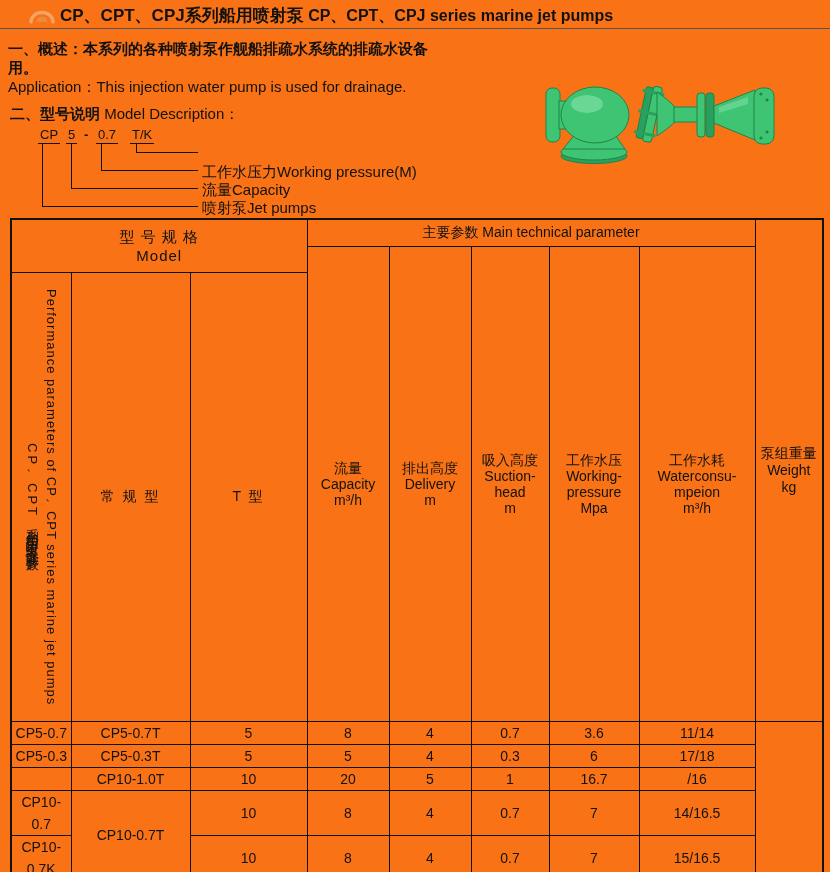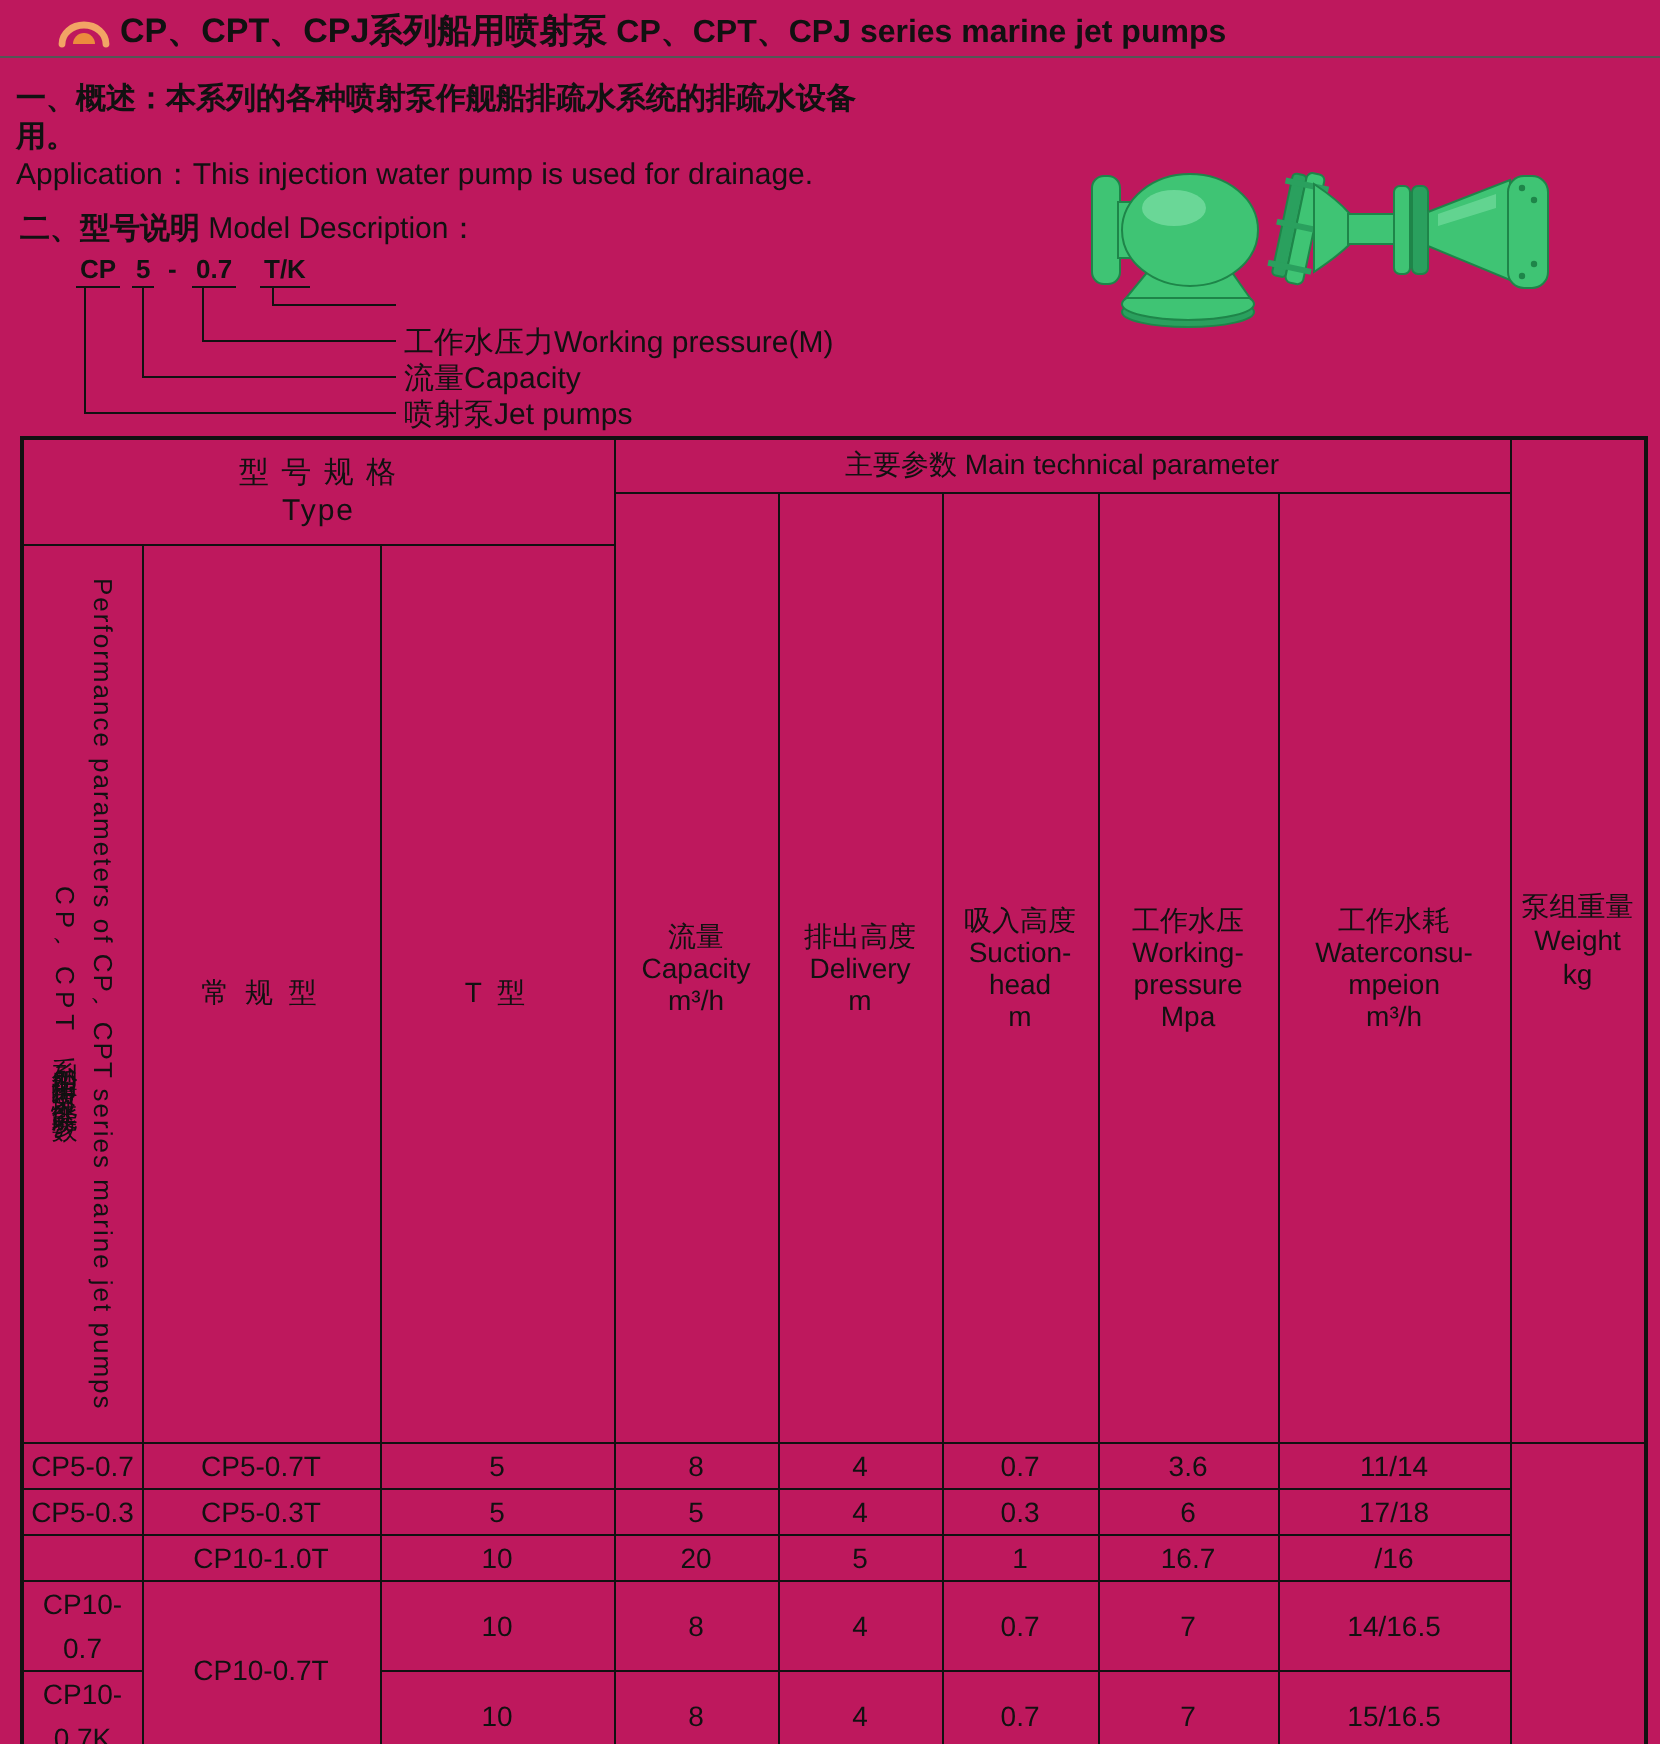"CP、CPT、CPJ系列船用喷射泵 CP、CPT、CPJ series" .page { background: #be185d -> #f97316 }
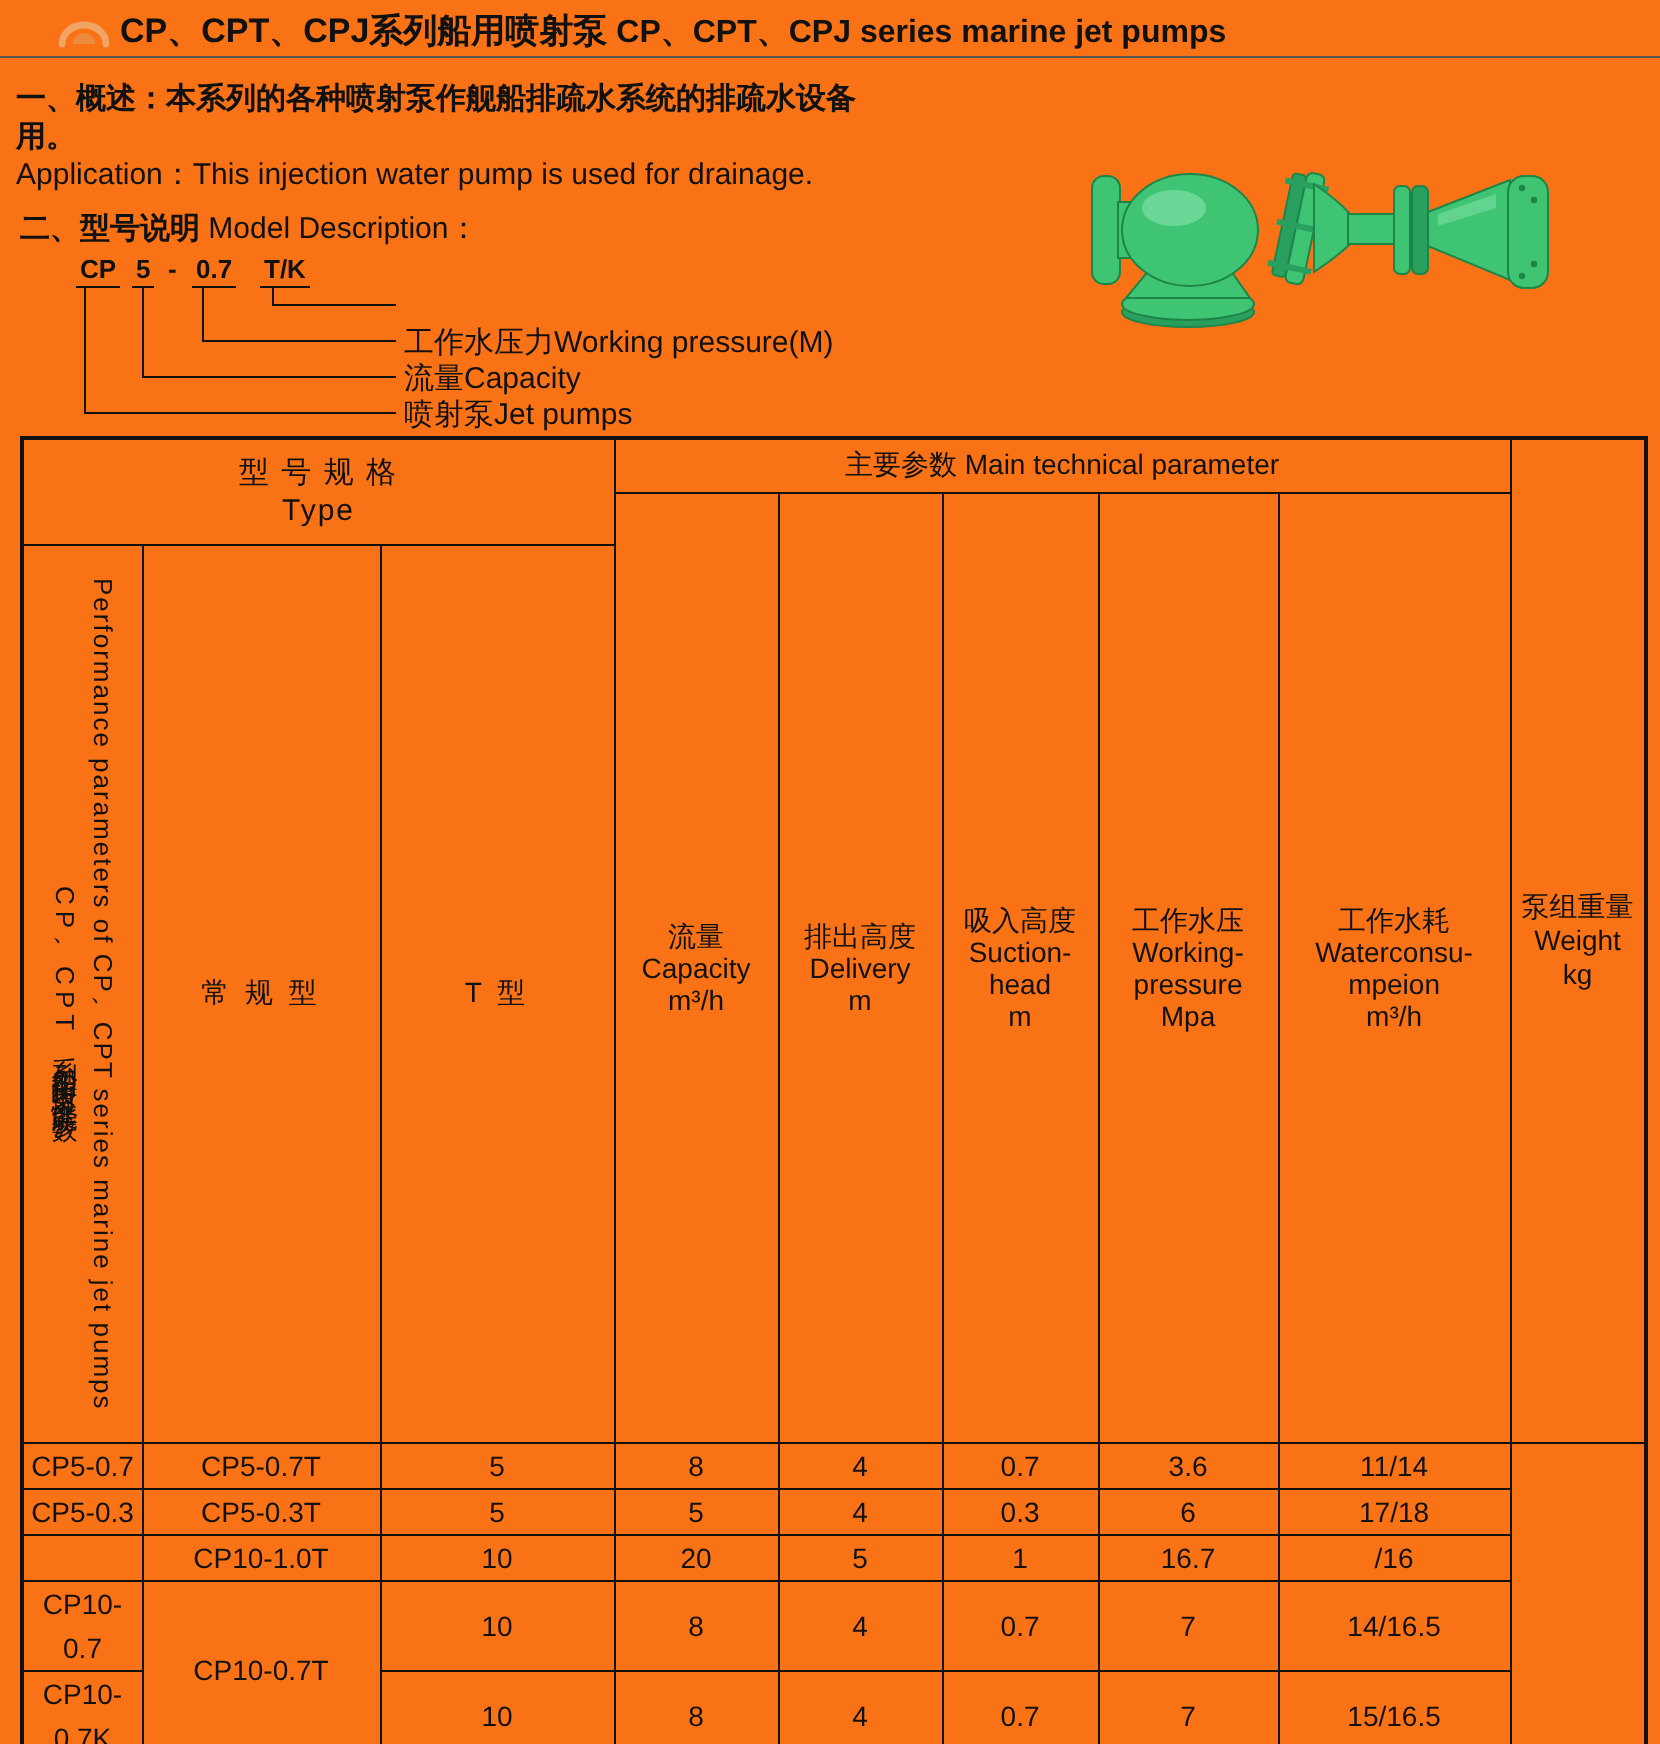"CP" .code-tok { font-weight: bold -> normal }
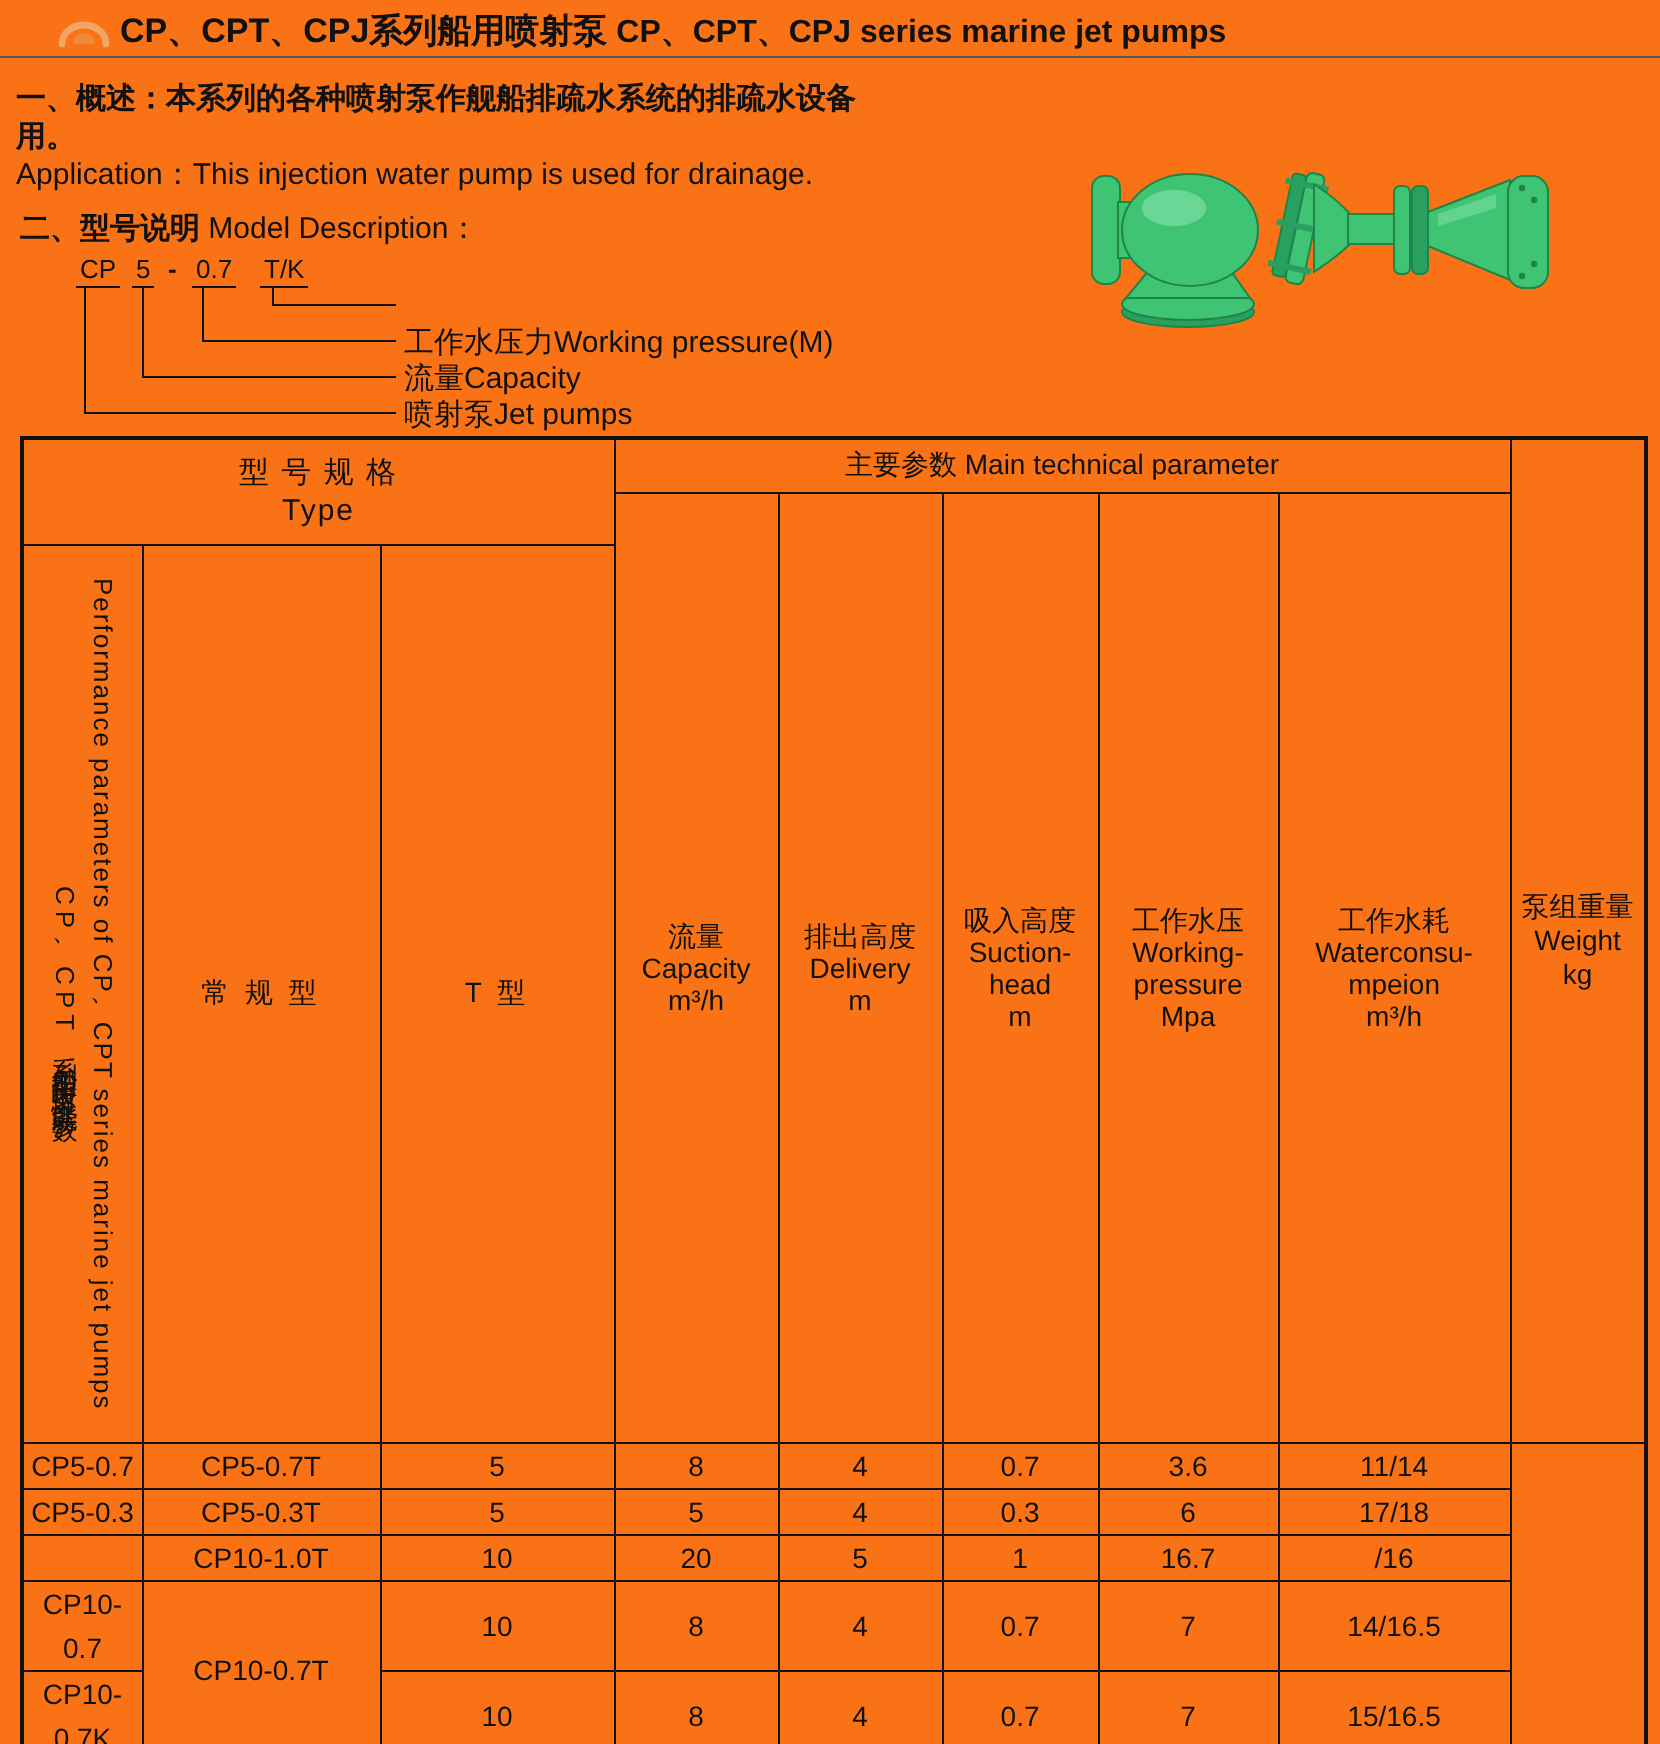"型 号 规 格" th.type-group { text: Type -> Model }
